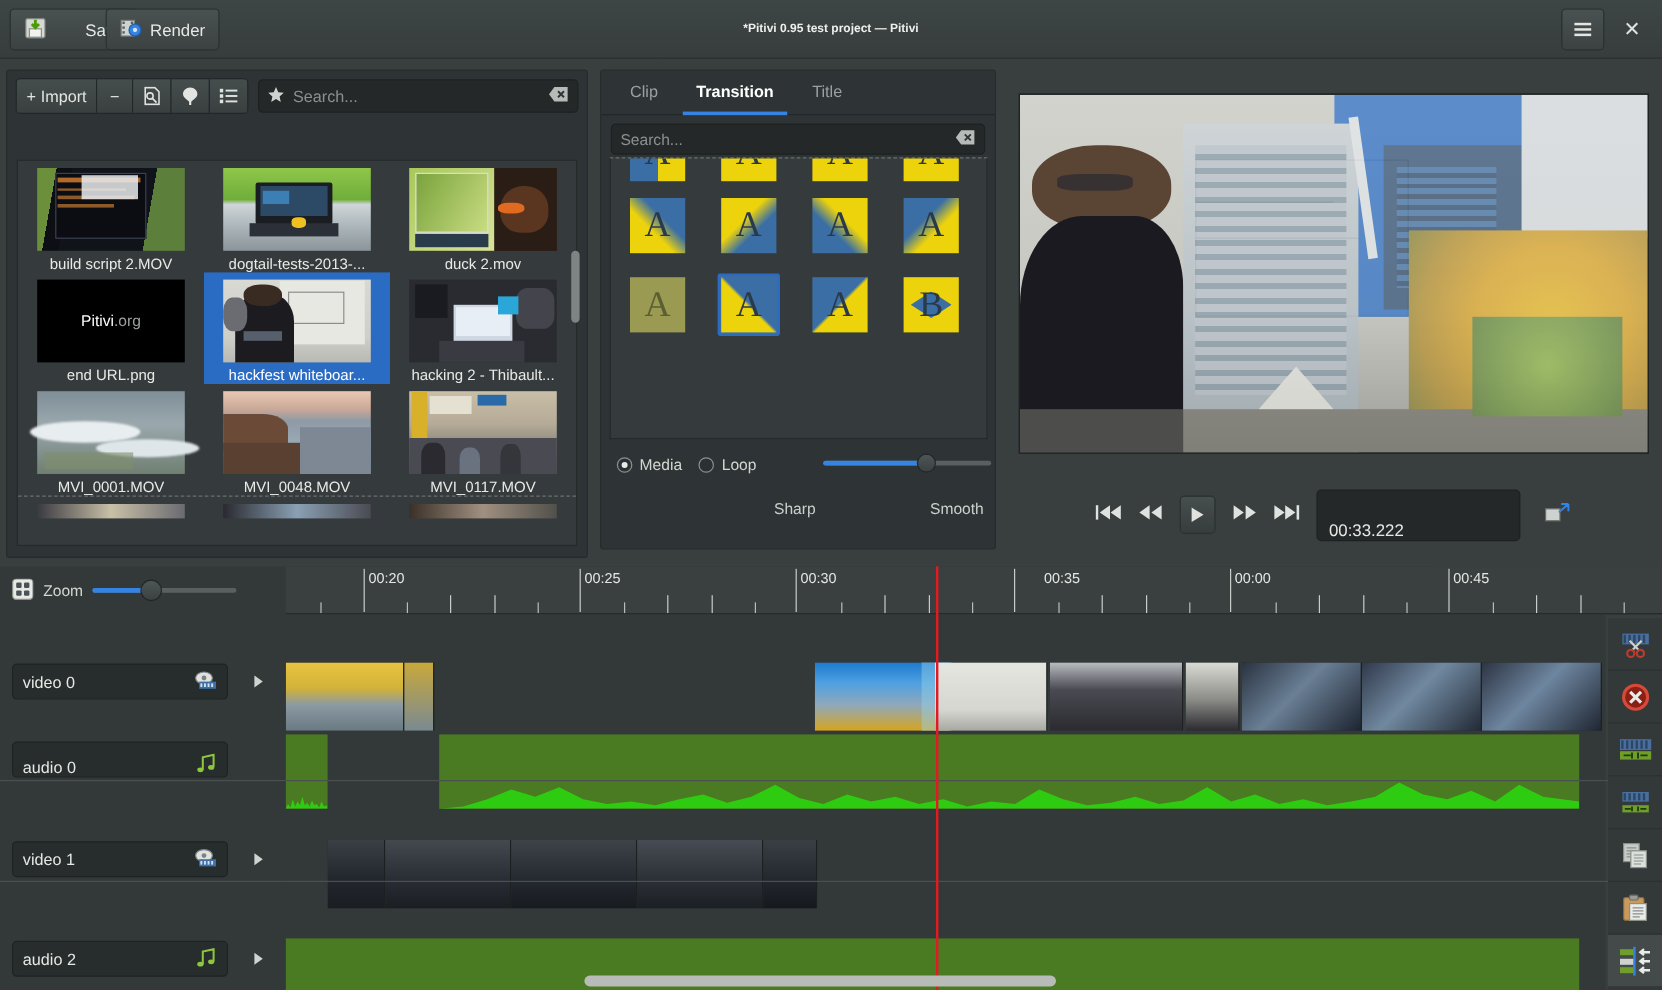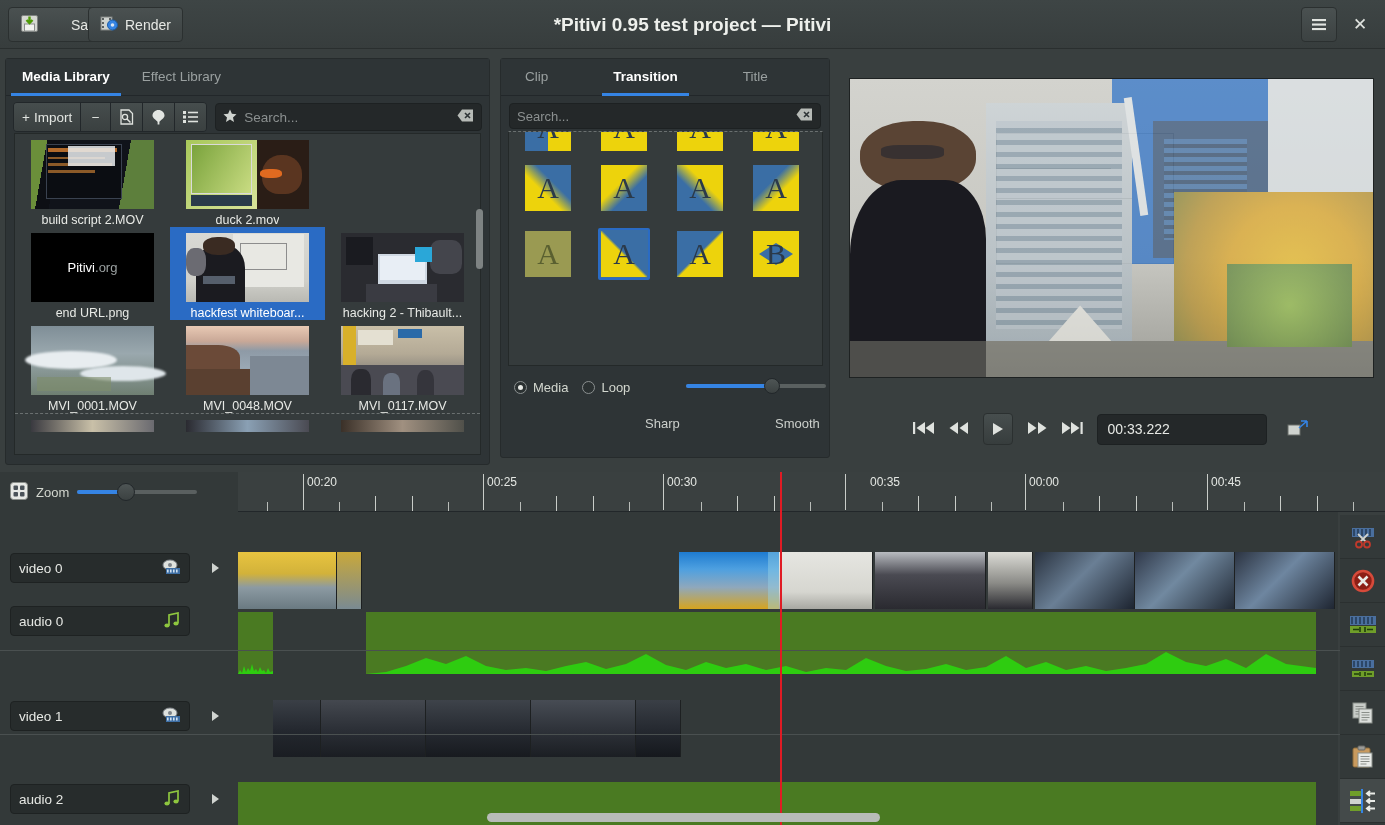"*Pitivi 0.95 test project —" .title-text { font-size: 19px -> 10px }
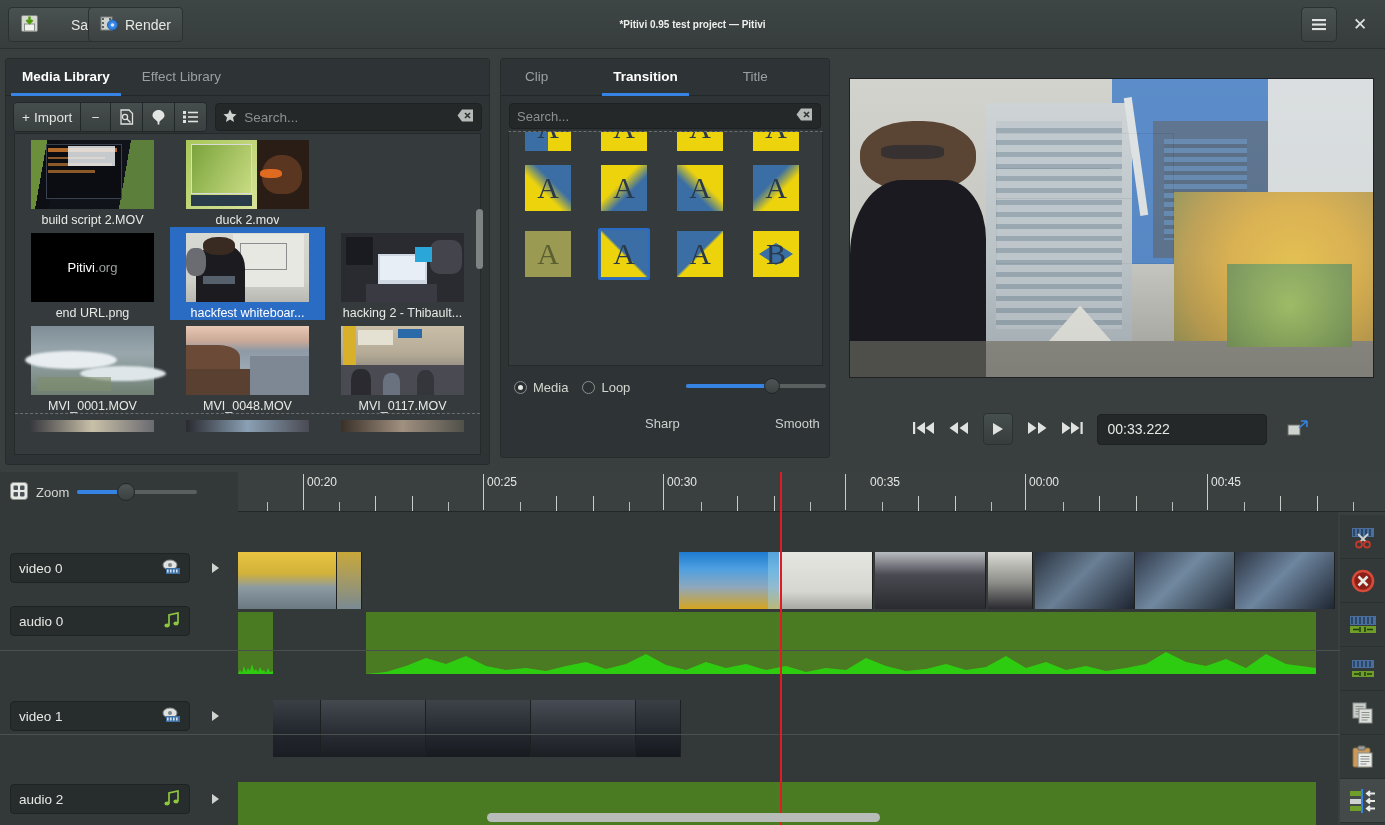"Media Library" div.tabs { html: <div> <div>Media Library</div> <div>Effect Library</div> </div> -> none }
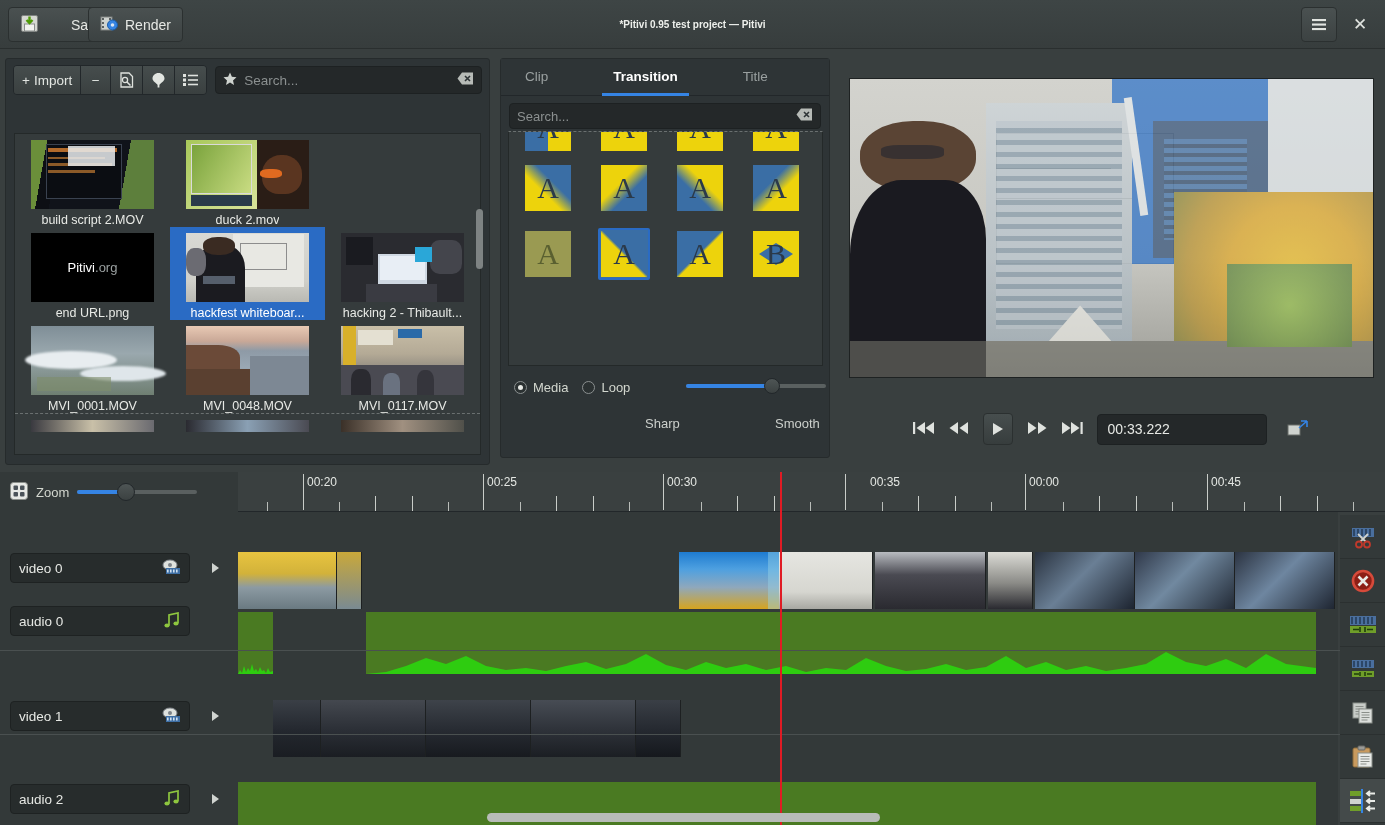"Clip" div.tabs { gap: 33px -> none }
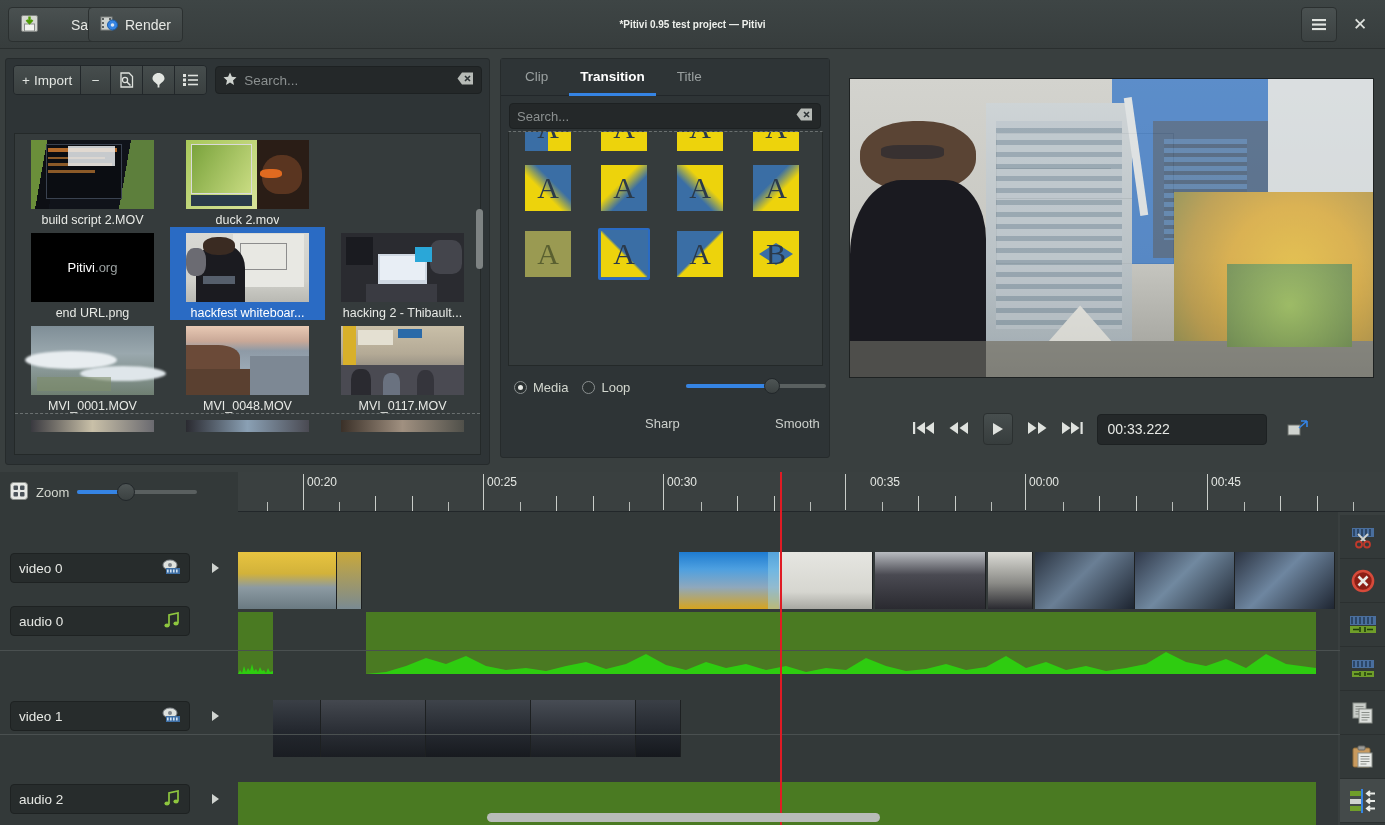"dogtail-tests-2013-..." div.mcell { html: none -> <div> <div> <div></div> <div></div> <div></div> <div></div> <div></div> </div> <div>dogtail-tests-2013-...</div> </div> }
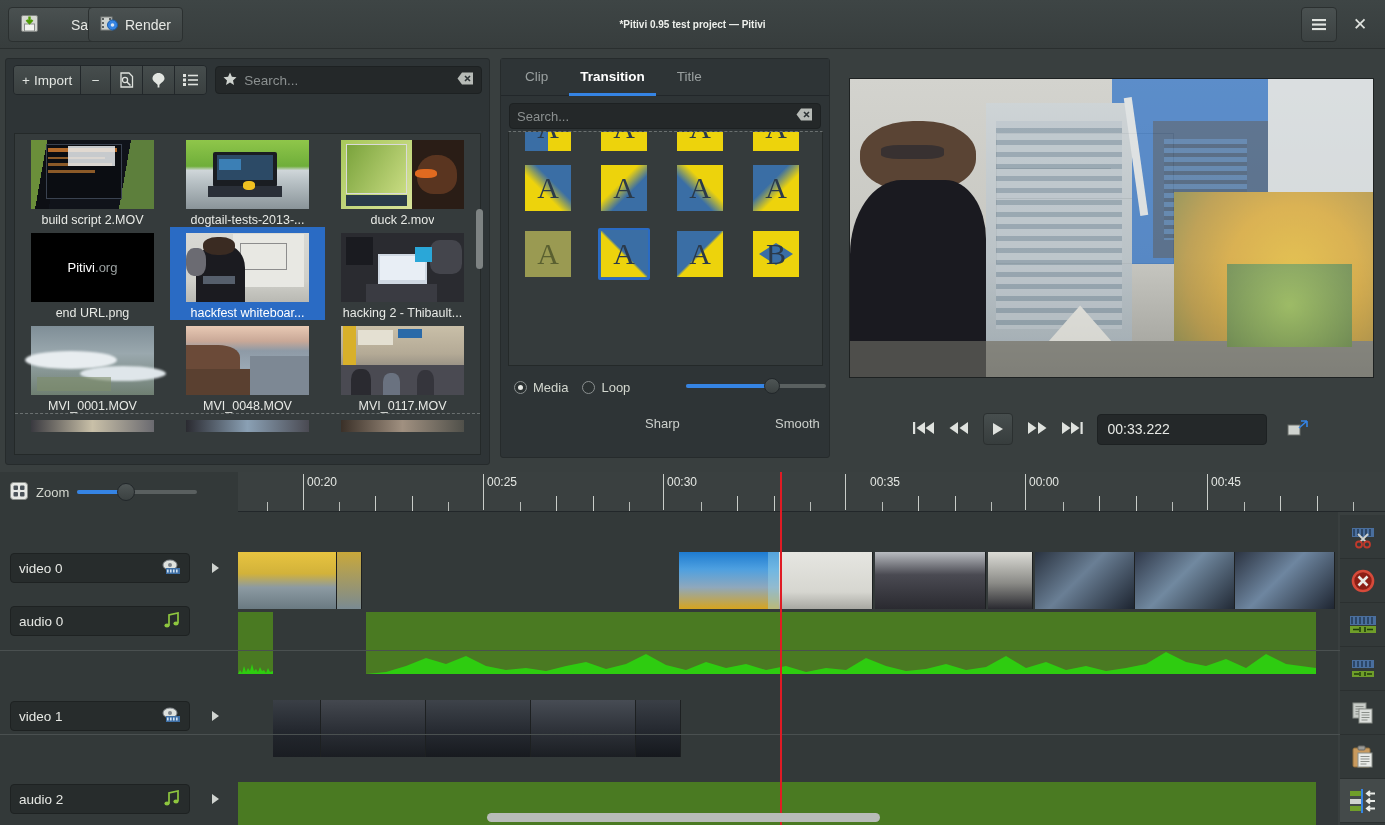"00:33.222" .timecode { align-items: center -> flex-end; height: 31px -> 43px }
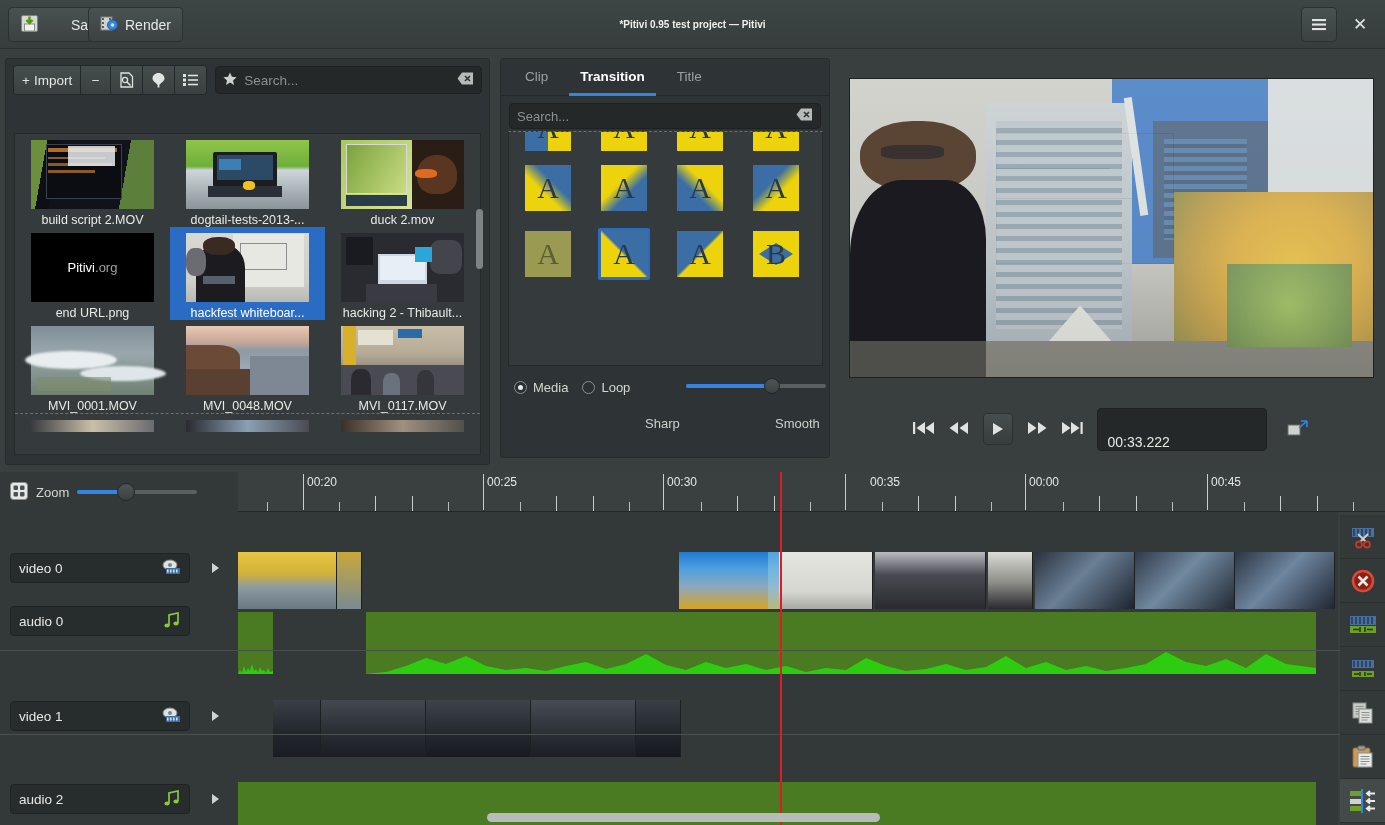"audio 0" div.thead { align-items: none -> flex-end; top: 94px -> 106px }
